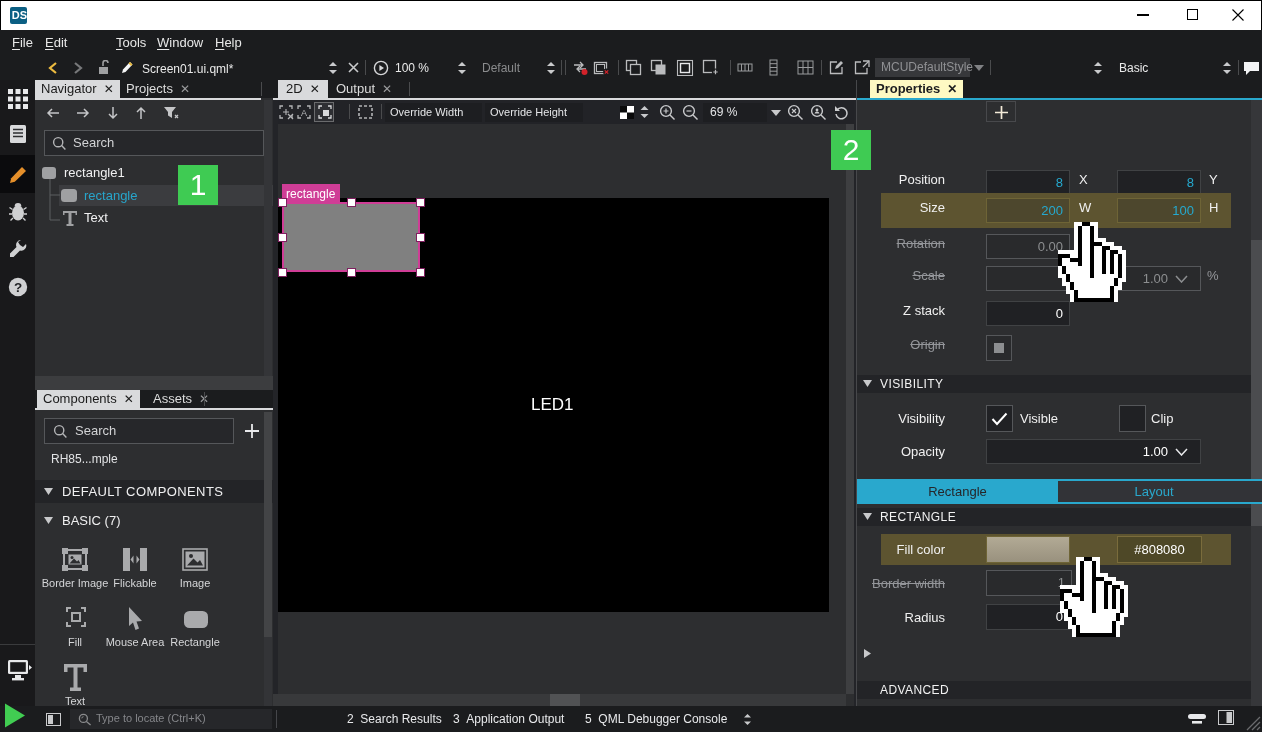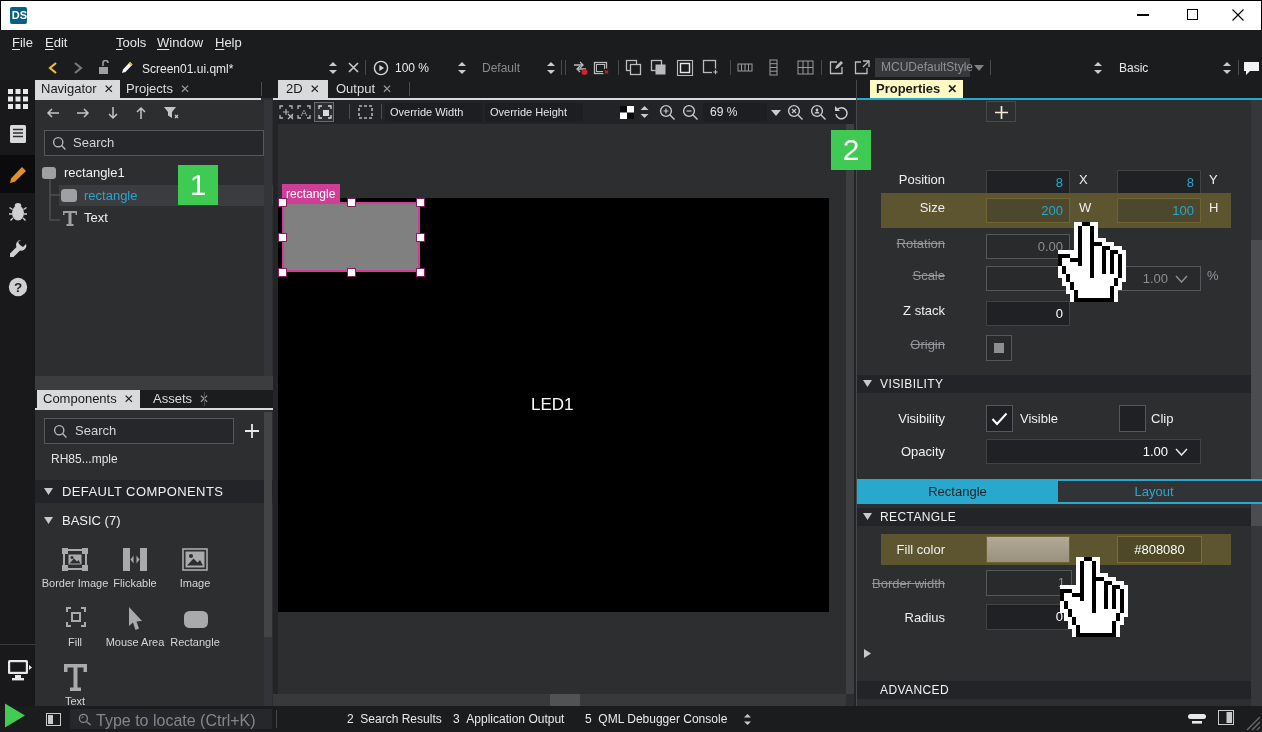"Type to locate (Ctrl+K)" div.abs { font-size: 16px -> 11px }
